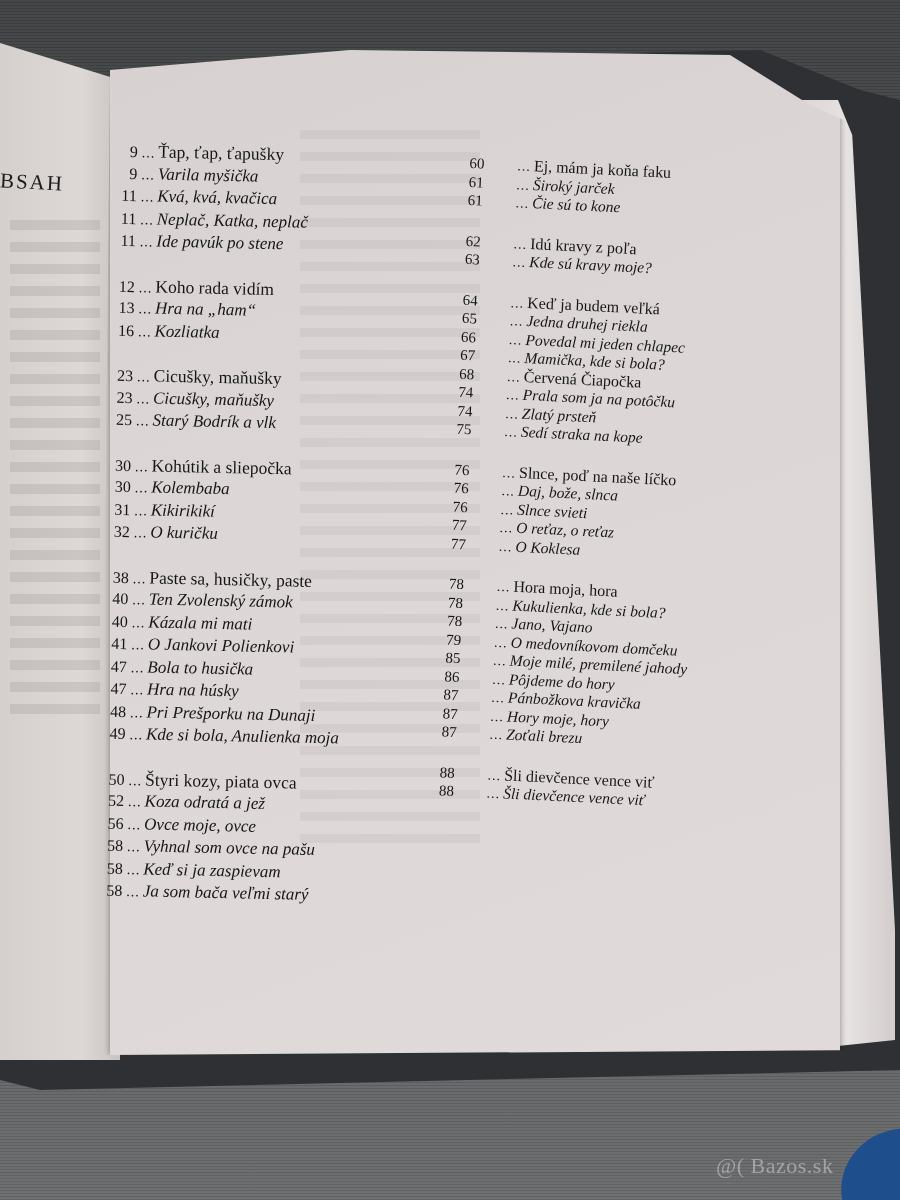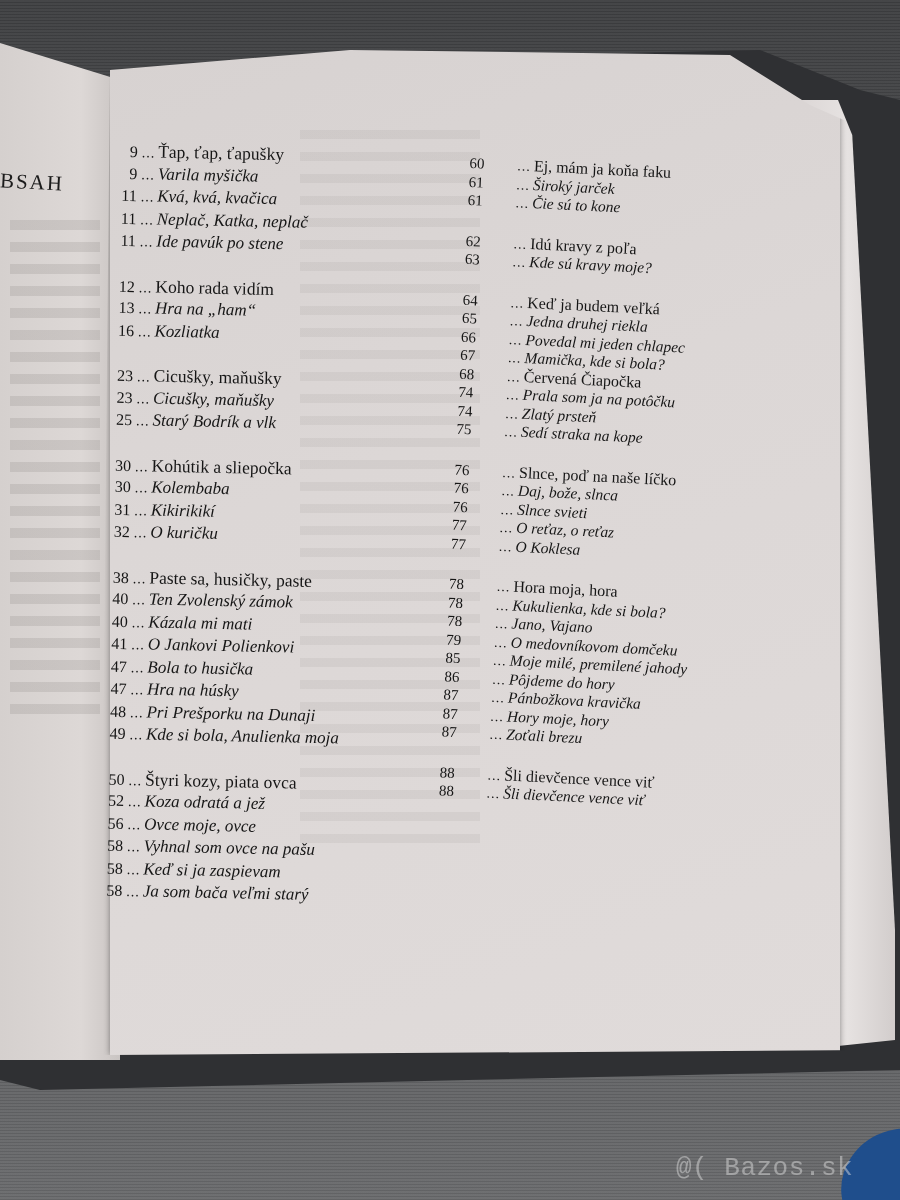"@( Bazos.sk" .watermark { font-family: Liberation Mono, monospace -> Liberation Serif, serif; font-size: 26px -> 22px; left: 676px -> 716px }
